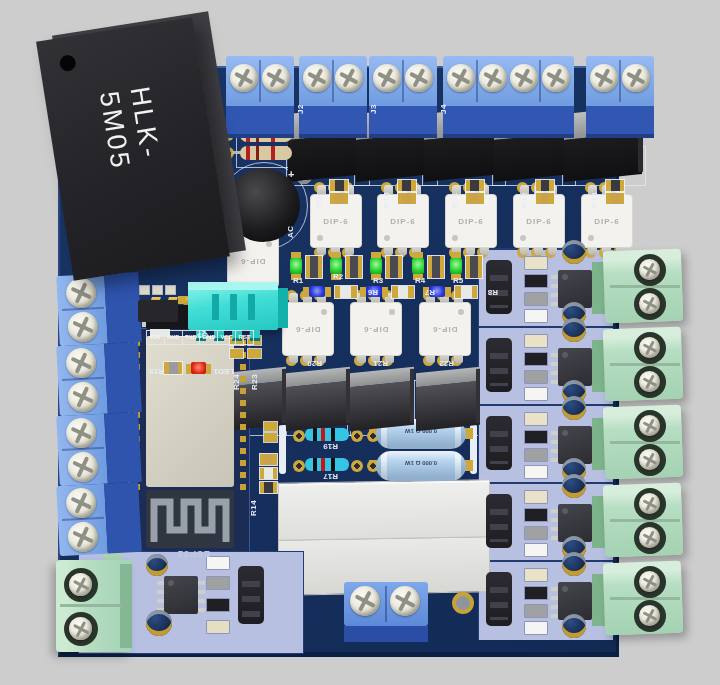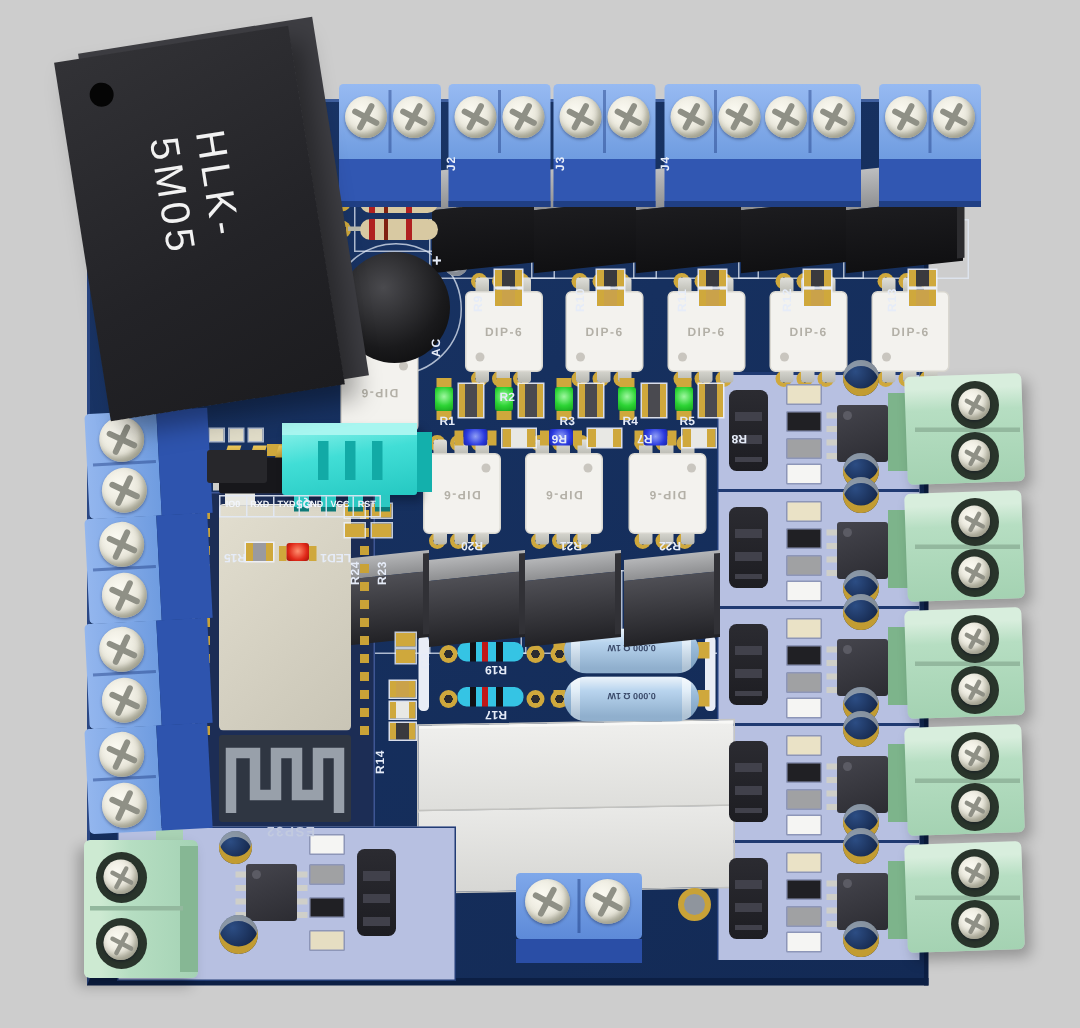"R2" div.hlab { top: 260px -> 272px }
